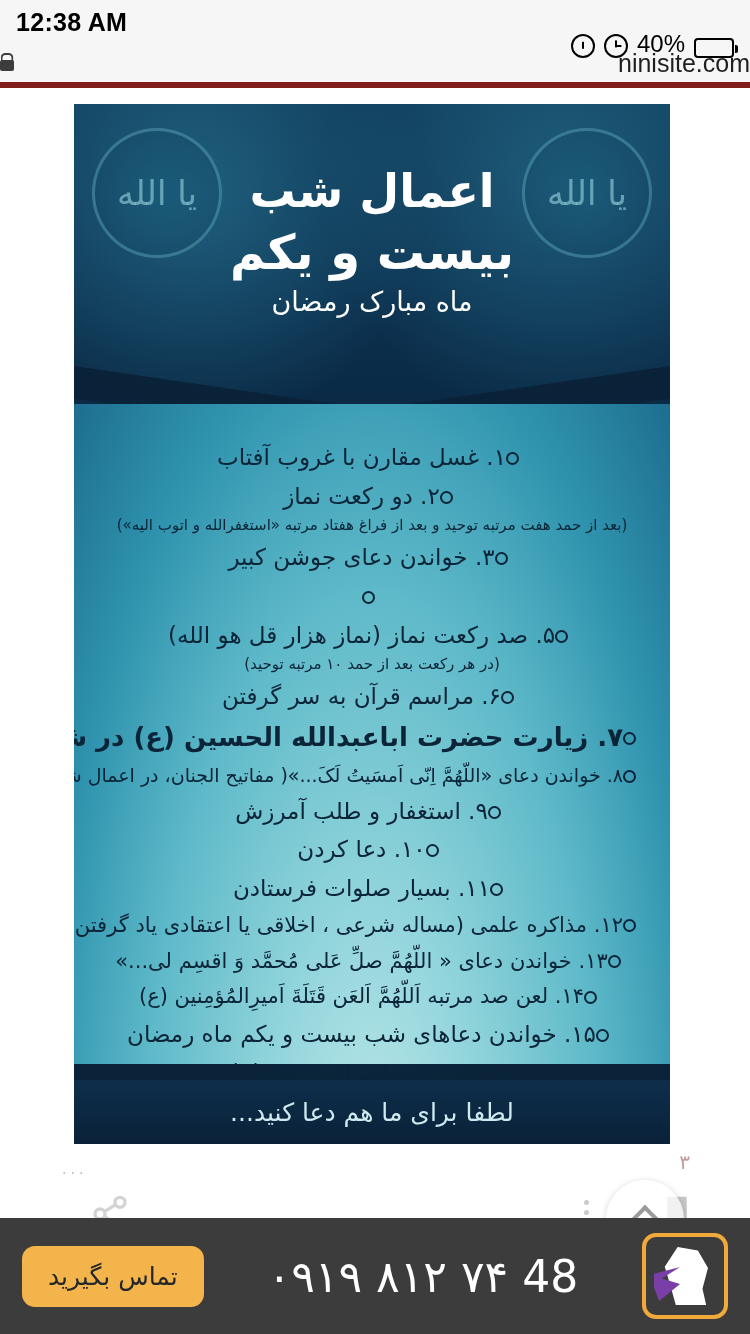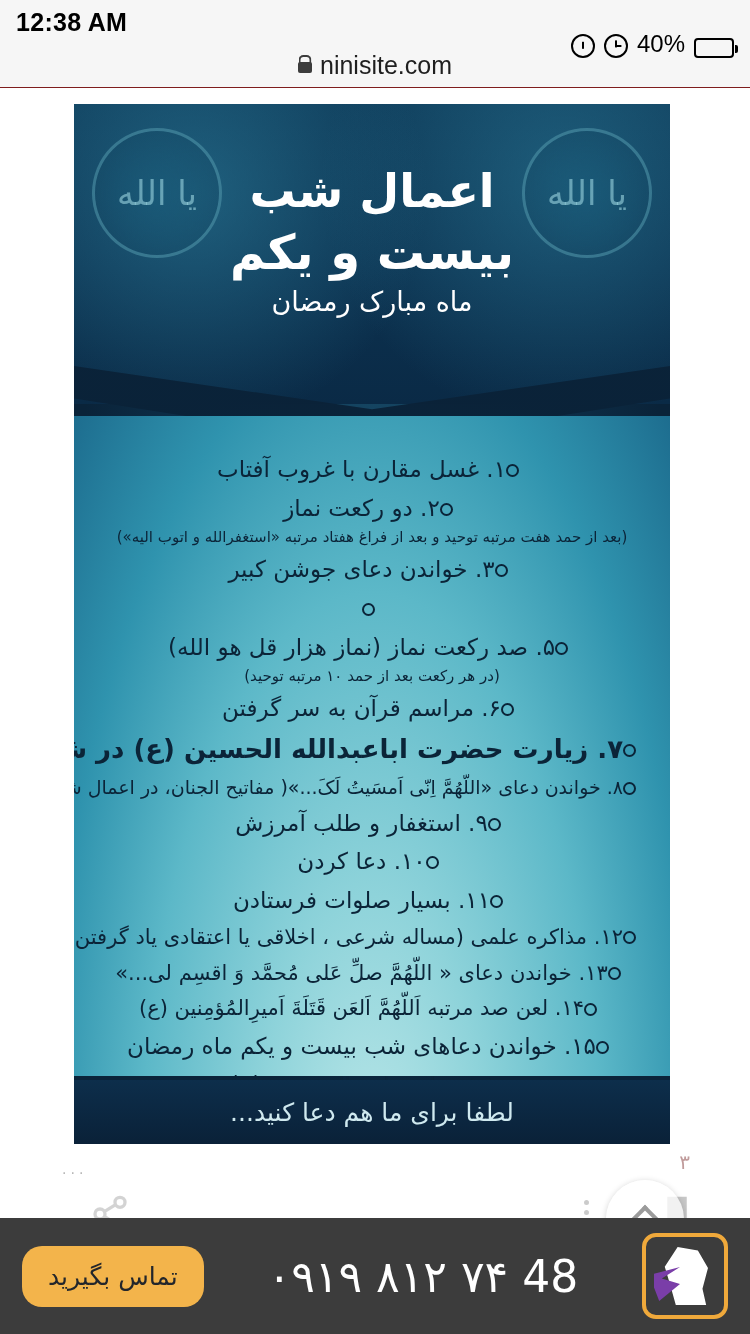"ninisite.com" .url-bar { border-bottom: 1px solid #7f1d1d -> 6px solid #7f1d1d; justify-content: center -> space-between }
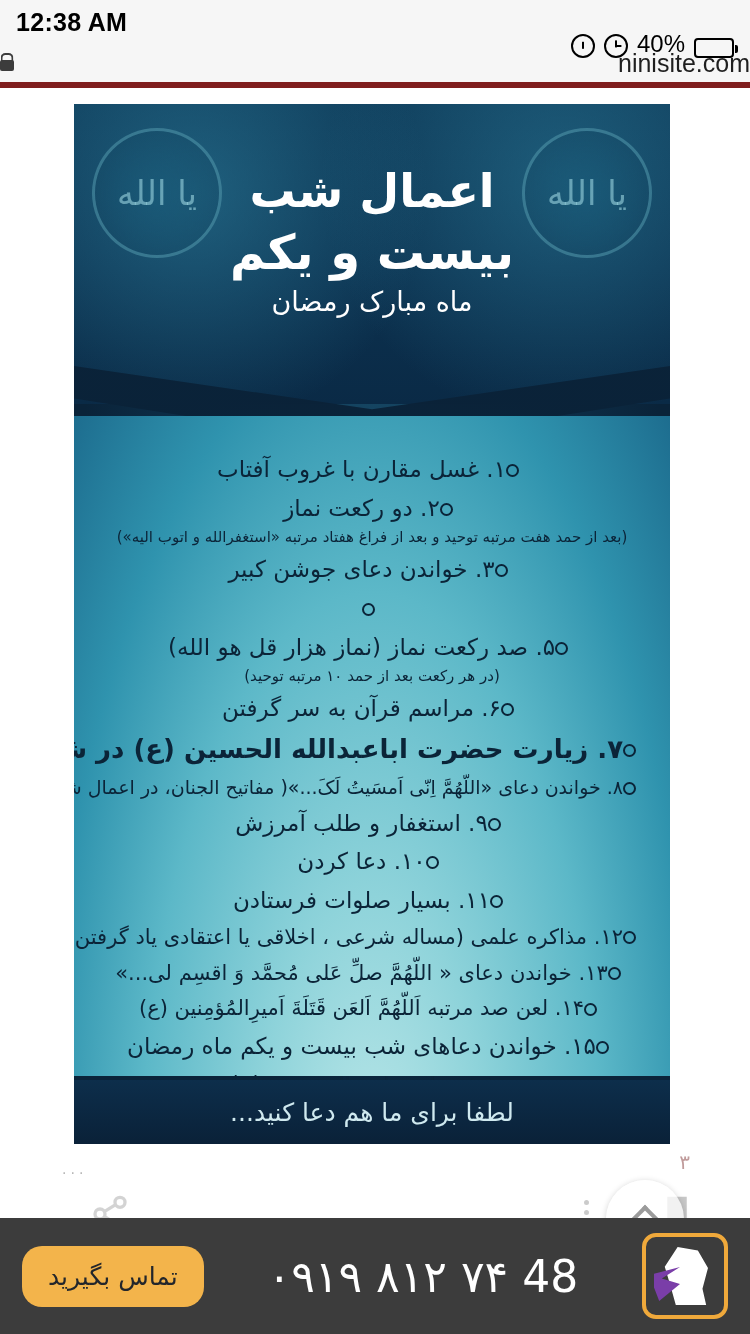"۱. غسل مقارن با غروب" .poster .body { margin-top: 12px -> none }
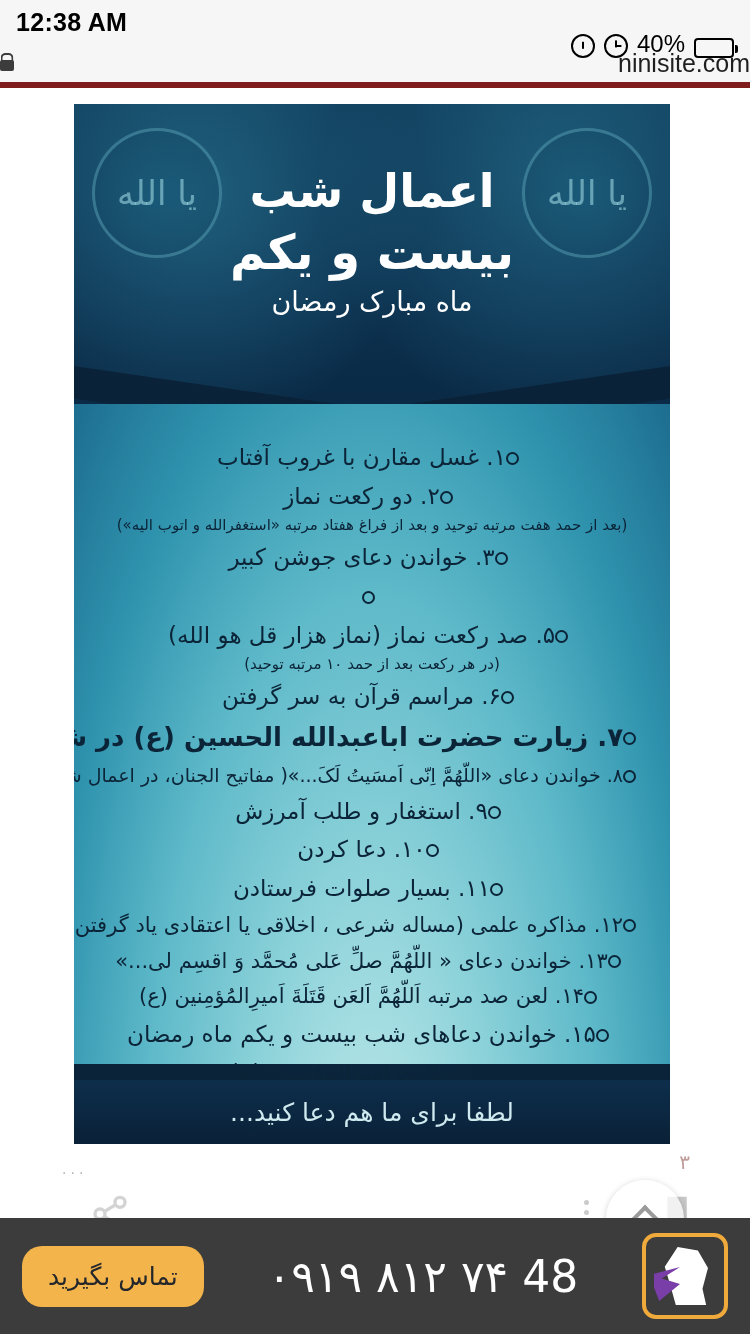"تماس بگیرید" .ad-btn { border-radius: 20px -> 13px }
